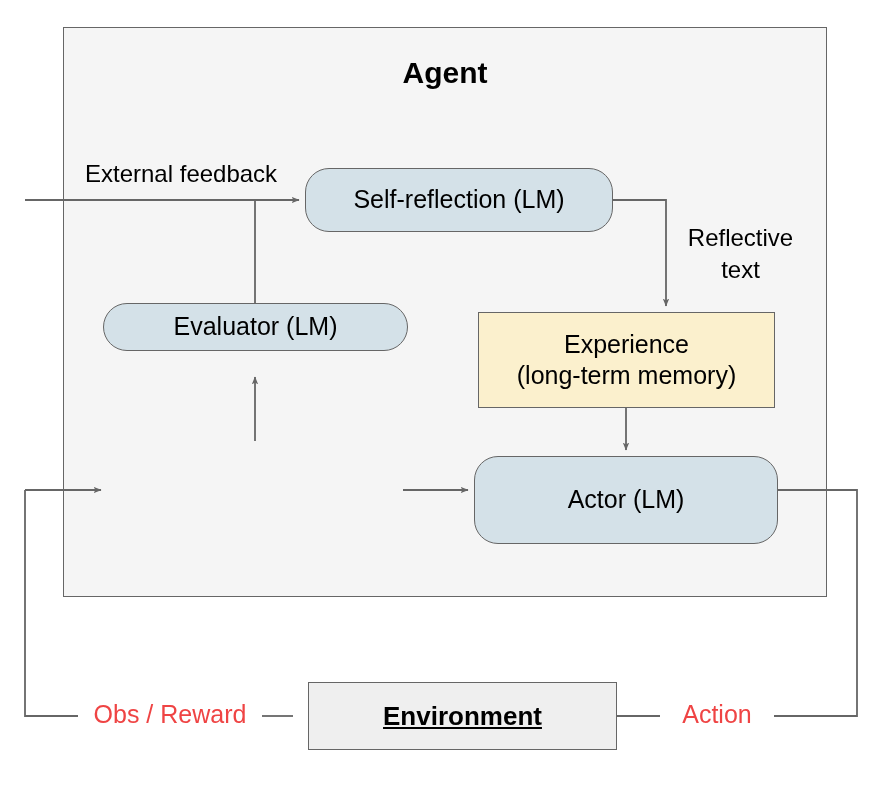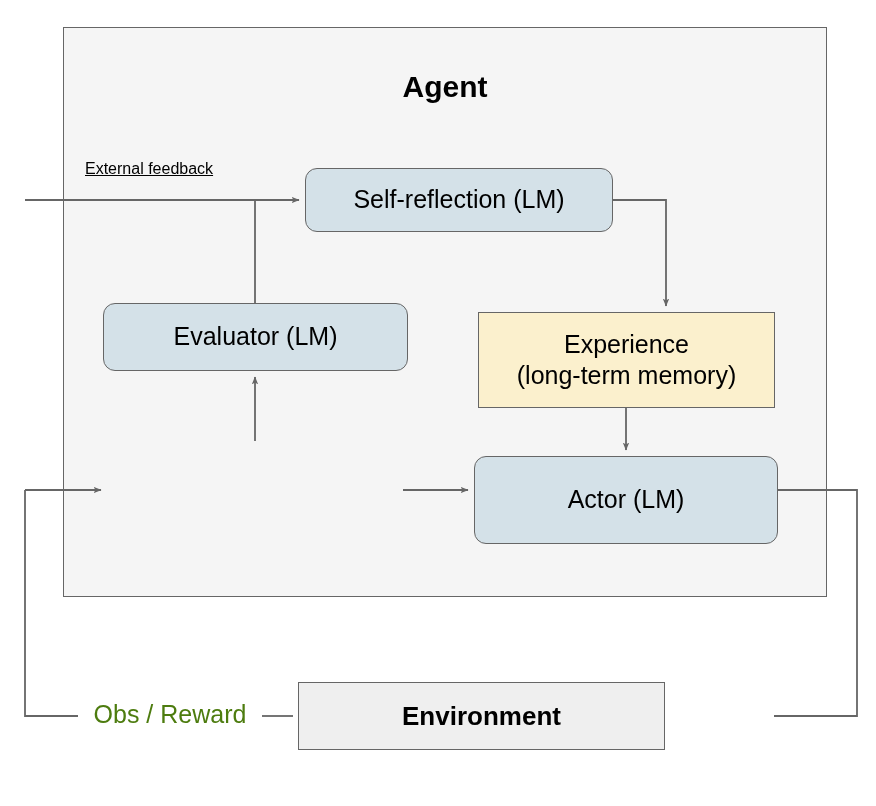"Agent" div.agent-title { top: 70px -> 56px }
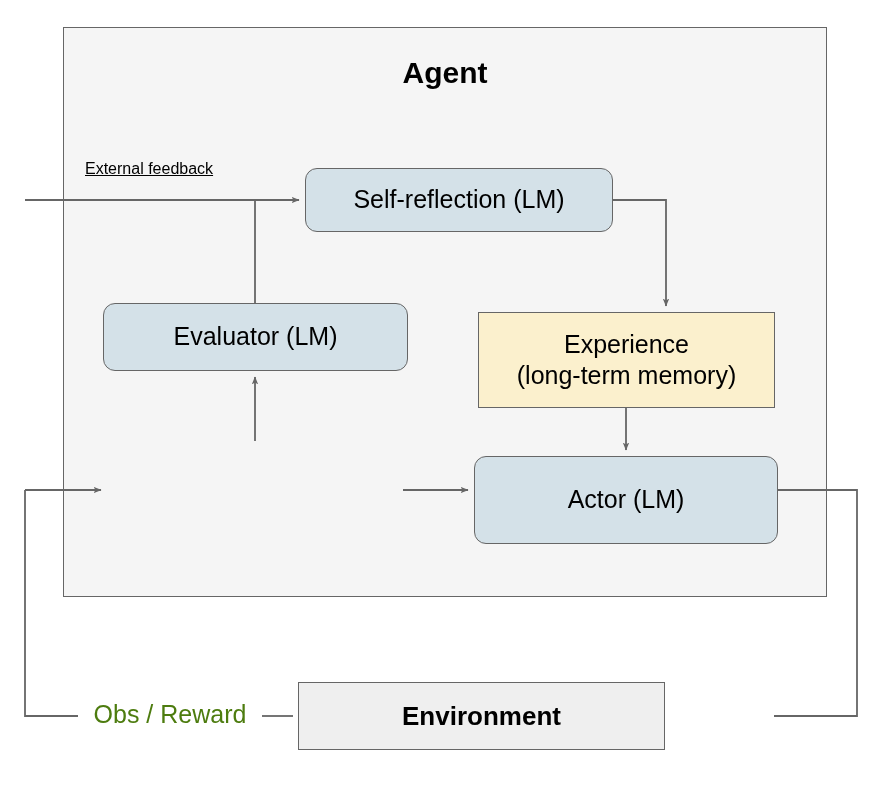"External feedback" .edge-label { font-size: 16px -> 24px; text-decoration: underline -> none }
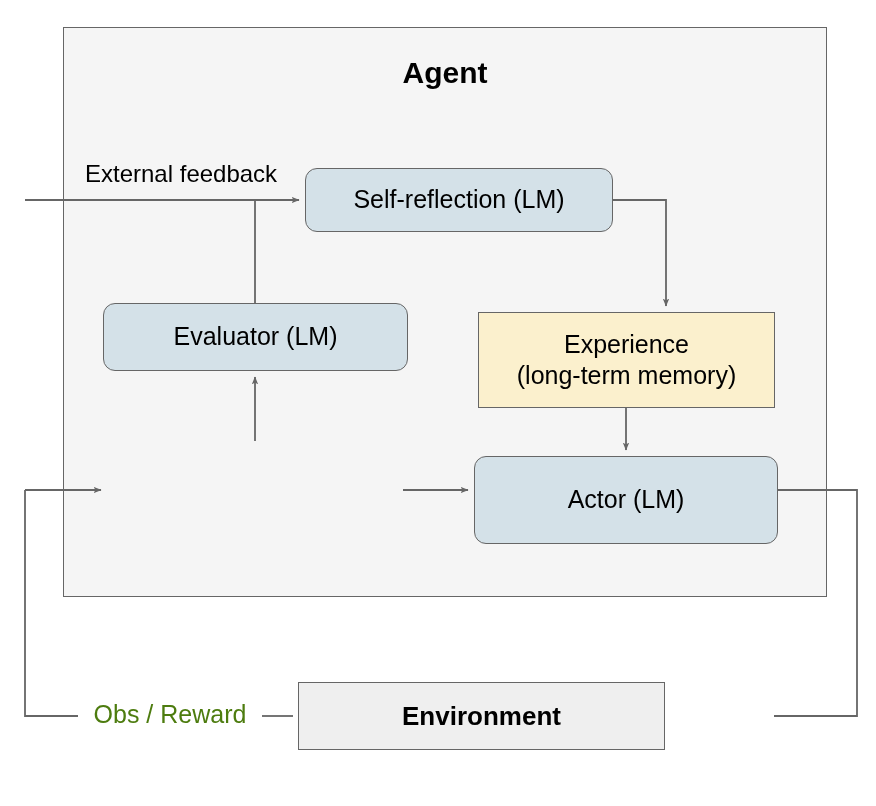"Self-reflection (LM)" .box-lm { border-radius: 12px -> 24px }
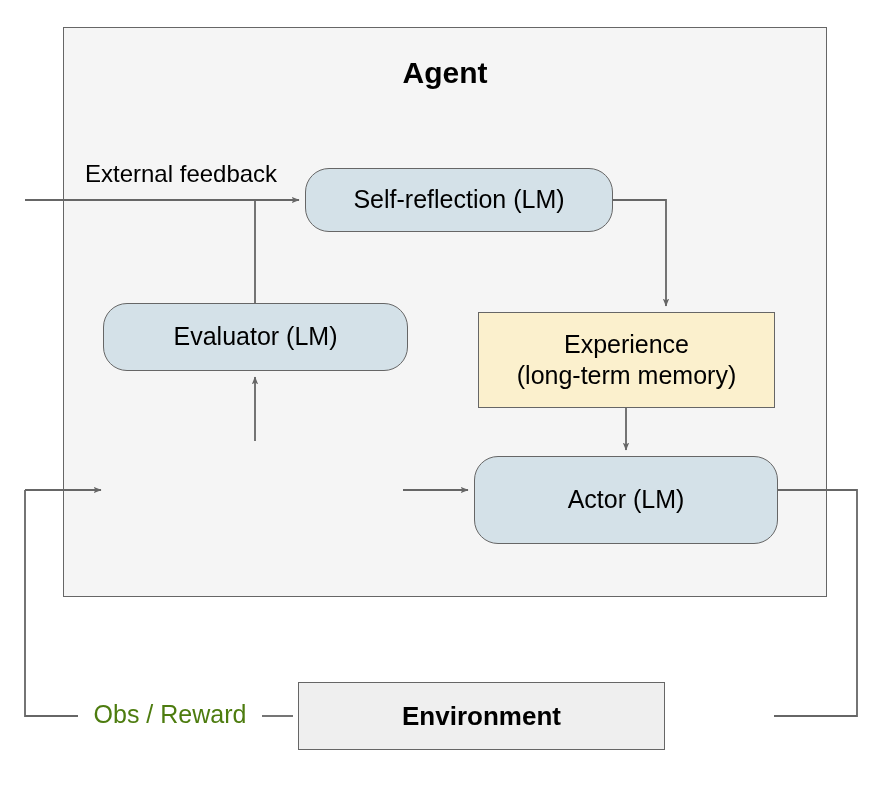"Reflective" div.edge-label { html: none -> <div>Reflective text</div> }
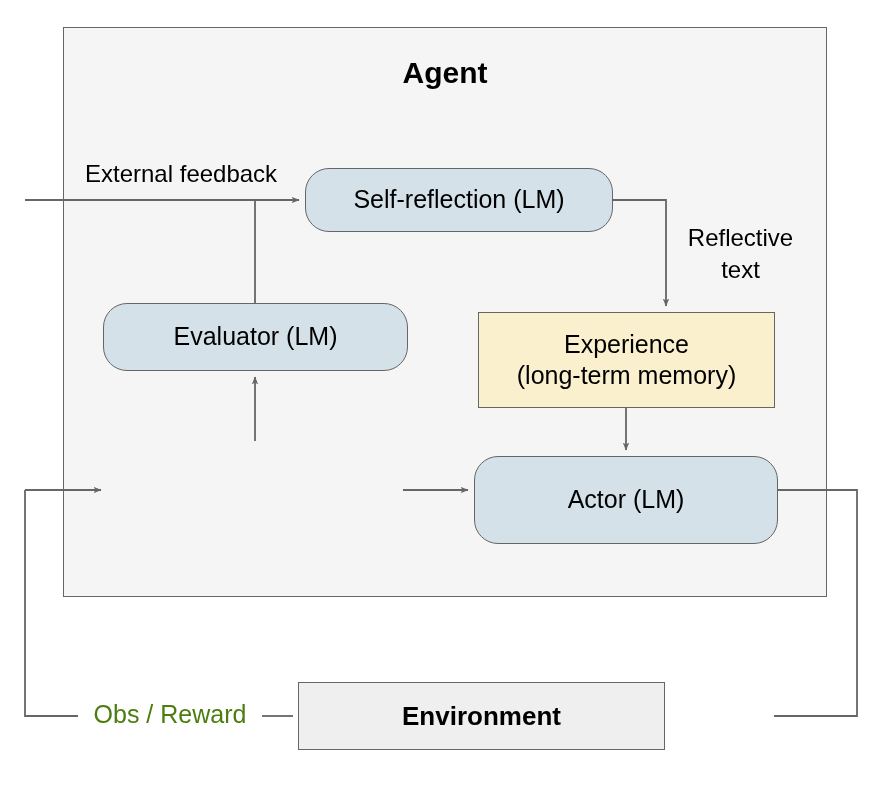"Evaluator (LM)" div.node { height: 68px -> 48px }
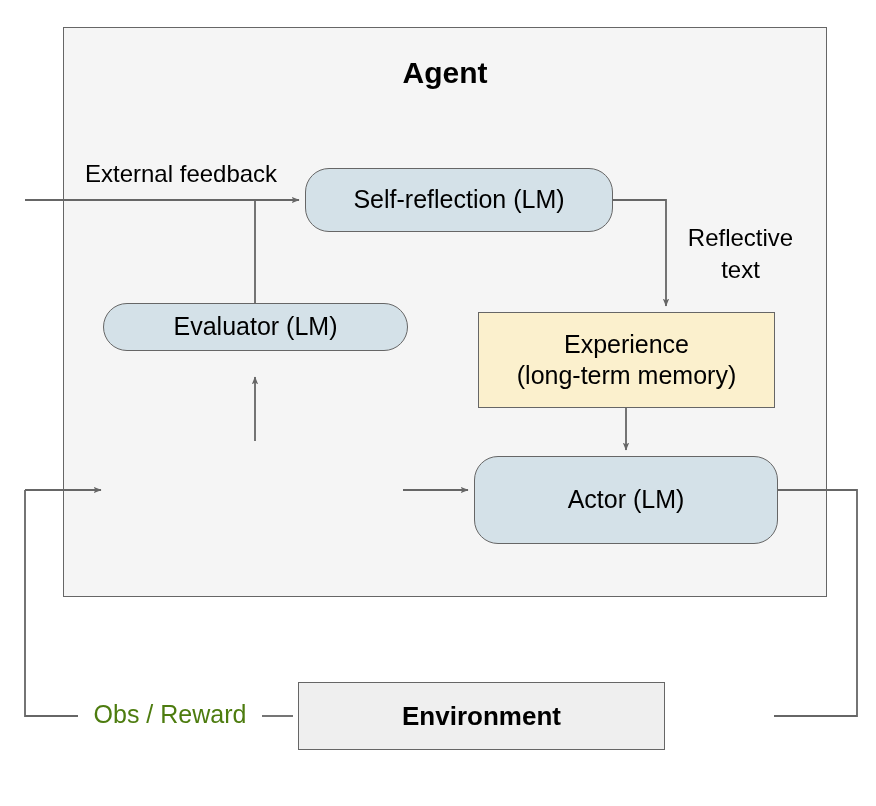"Obs / Reward" .io-label { color: #4d7c0f -> #ef4444 }
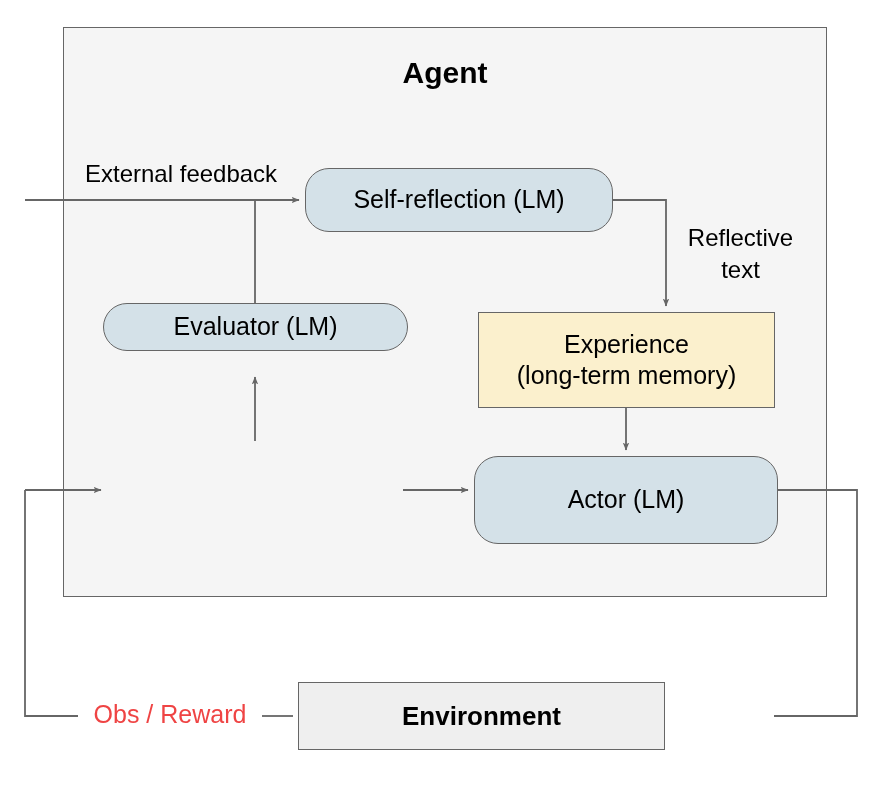"Environment" div.node { left: 298px -> 308px; text-decoration: none -> underline; width: 367px -> 309px }
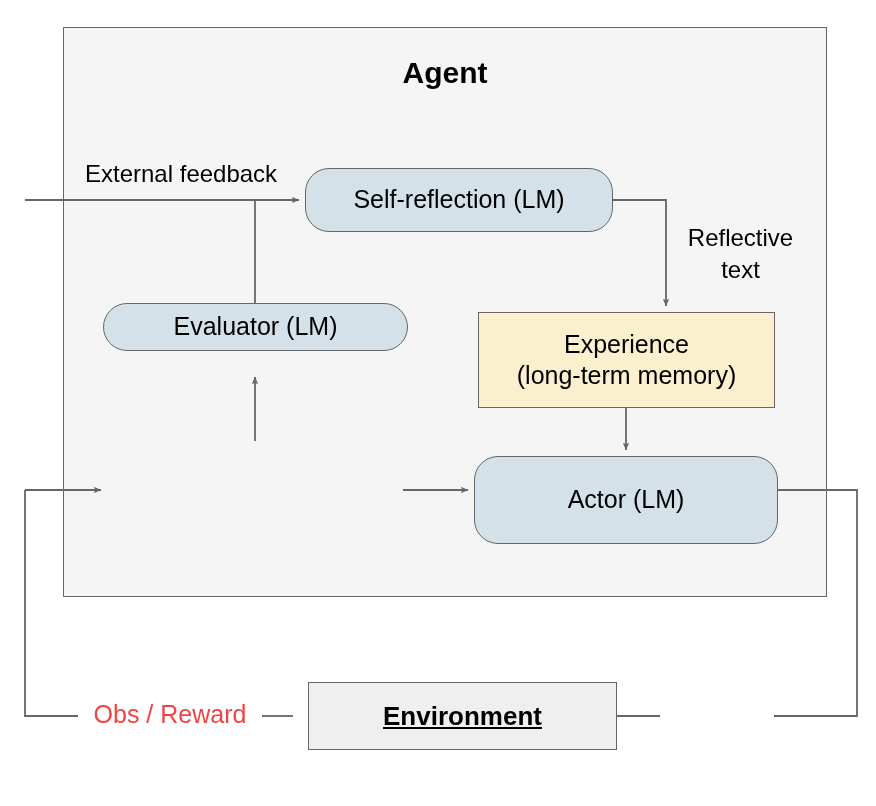"Action" div.io-label { html: none -> <div>Action</div> }
